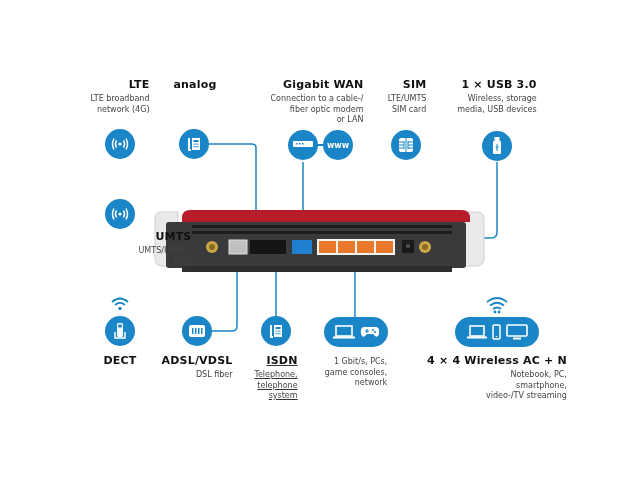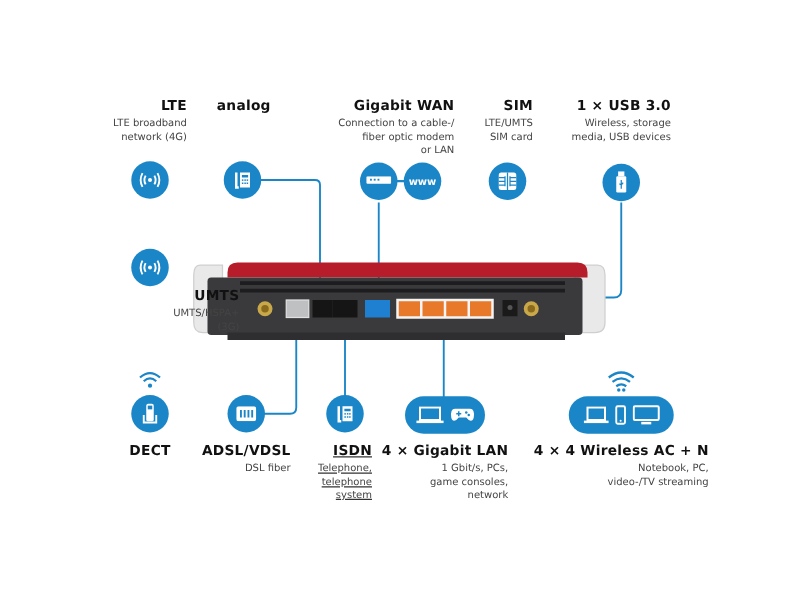"4 × Gigabit LAN" div.t { html: <div>4 × Gigabit LAN</div> -> none }
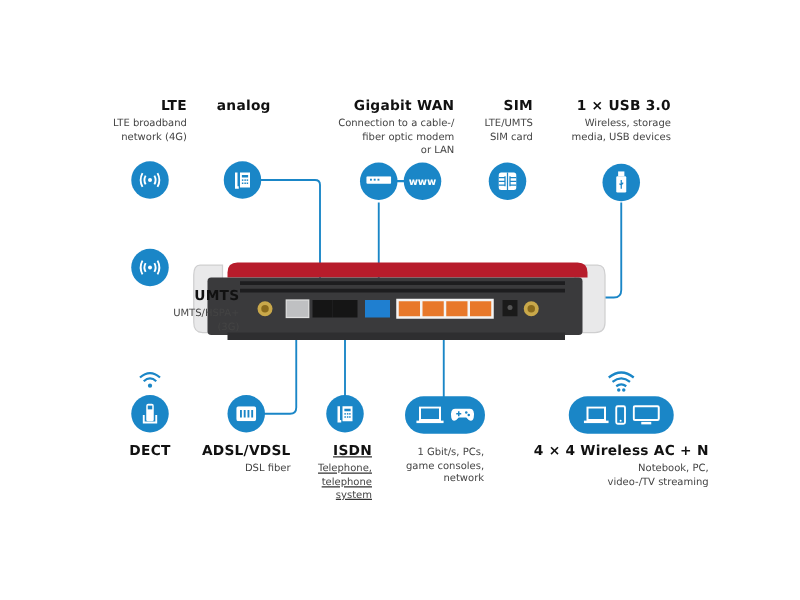"smartphone," div { html: none -> <div>smartphone,</div> }
